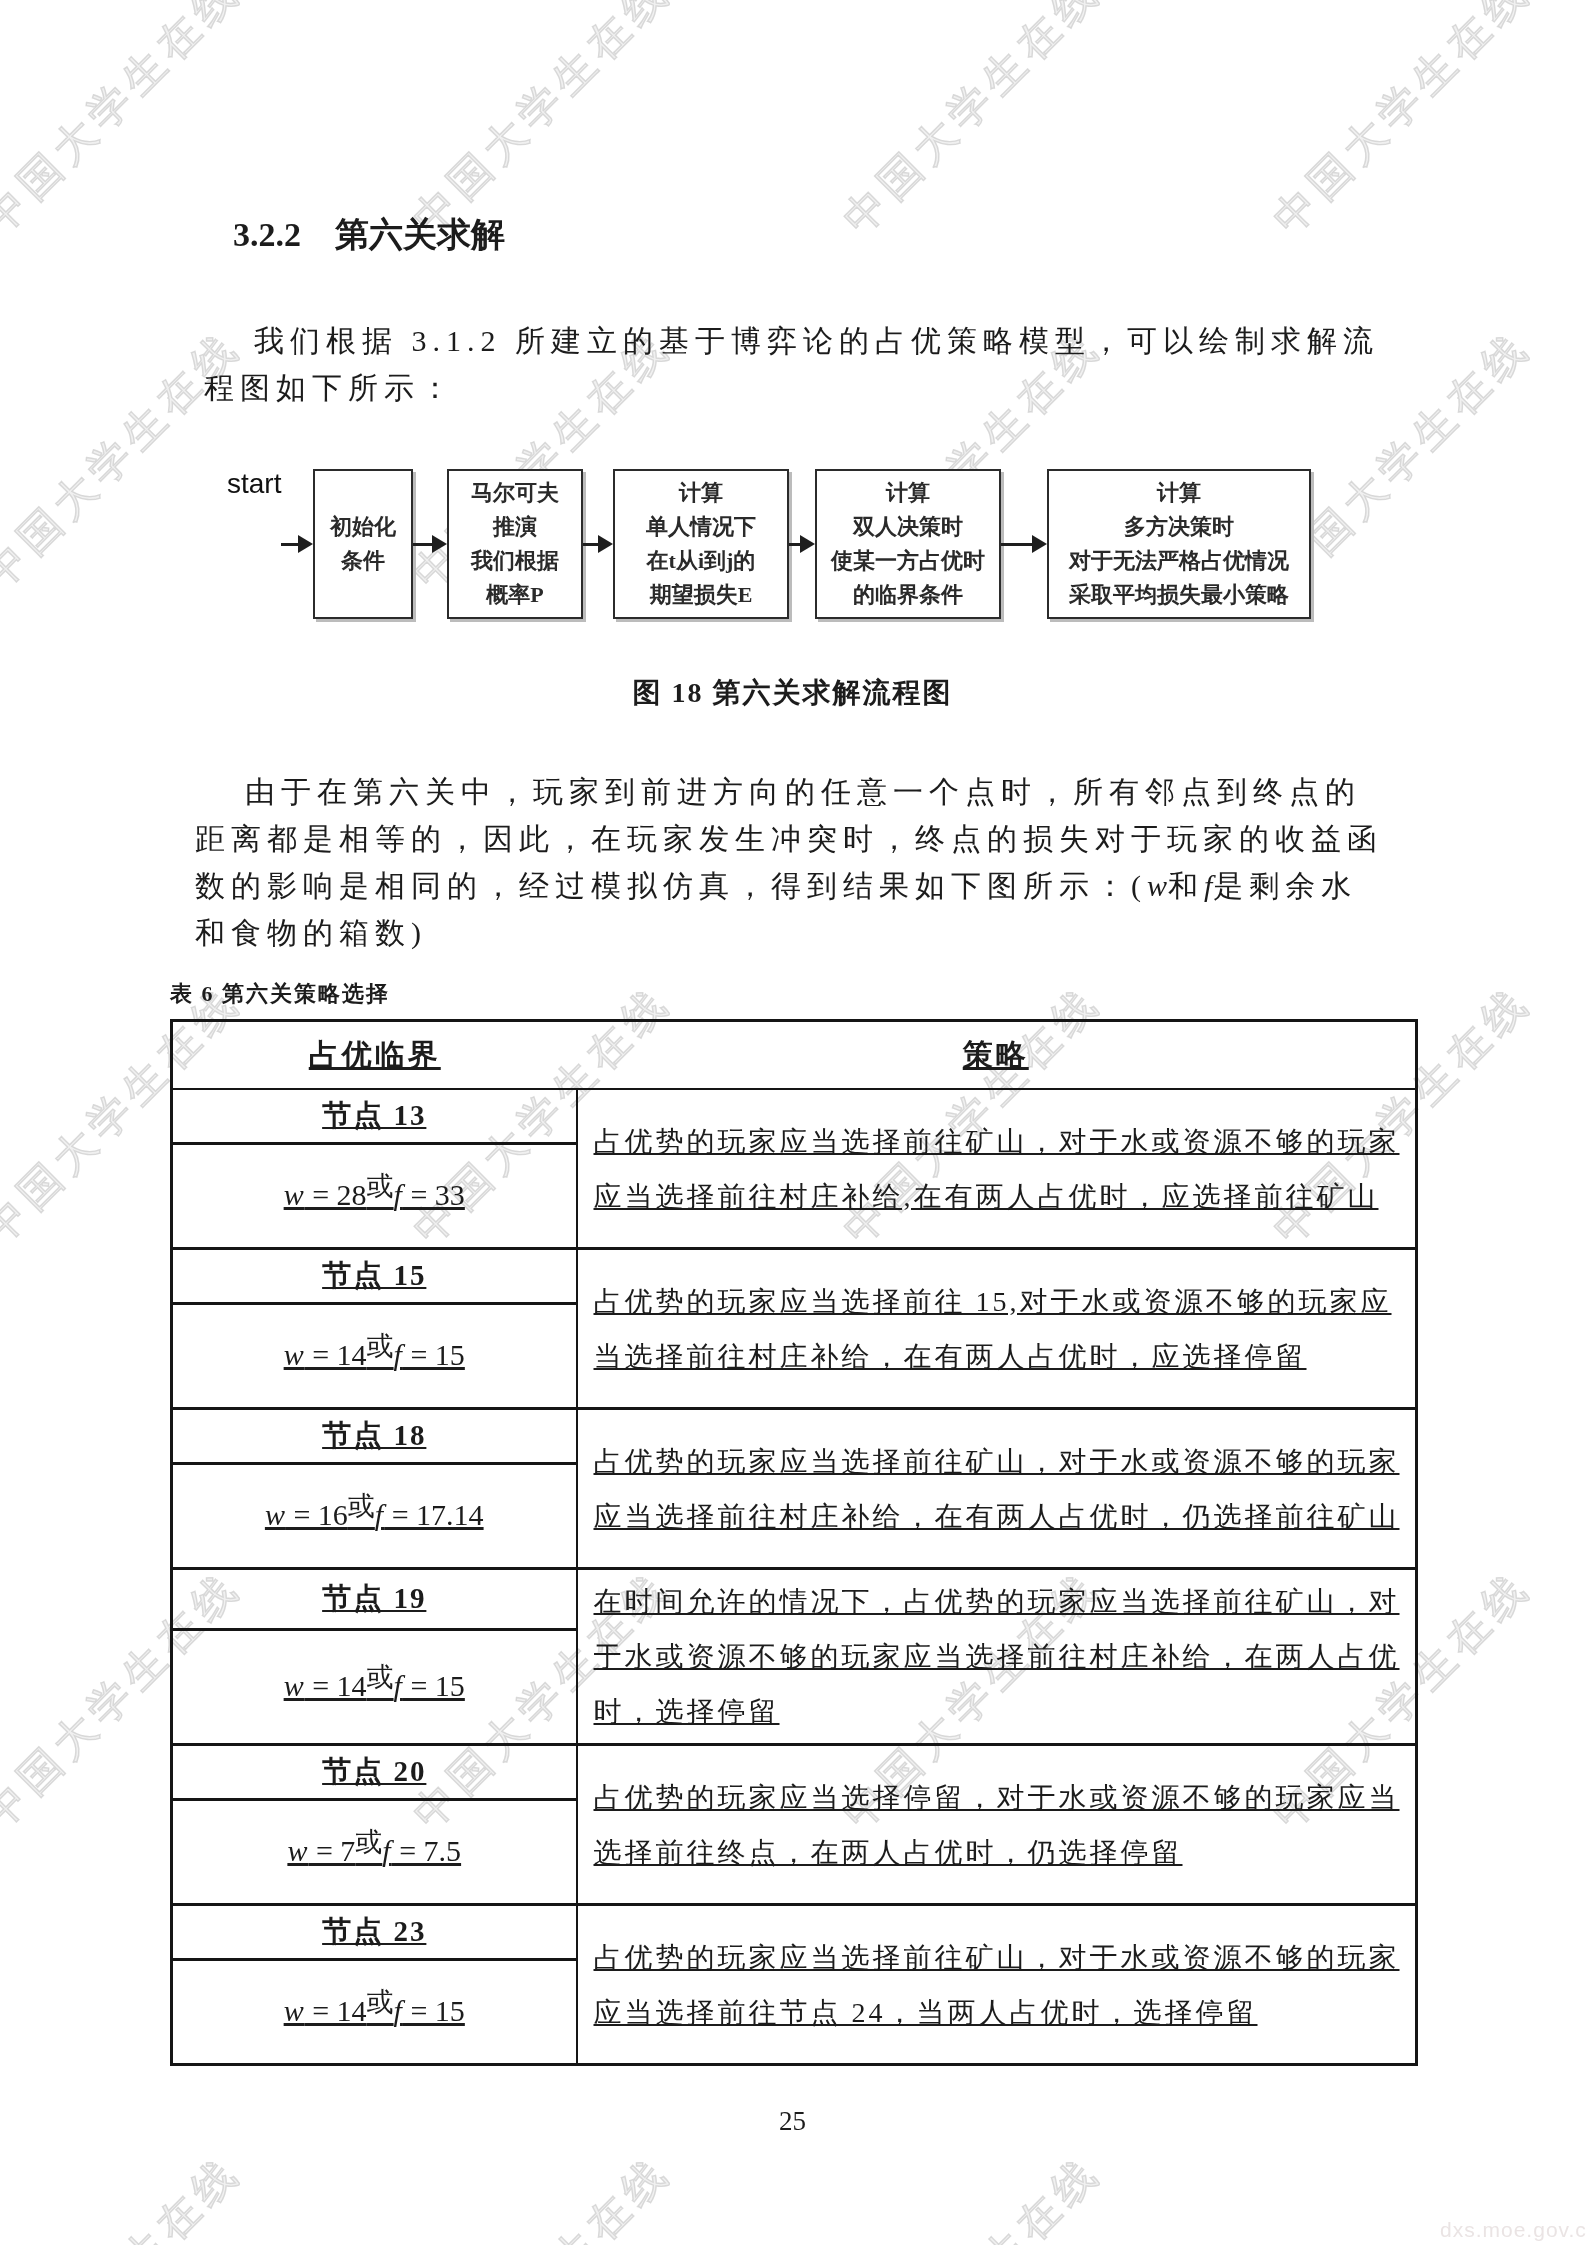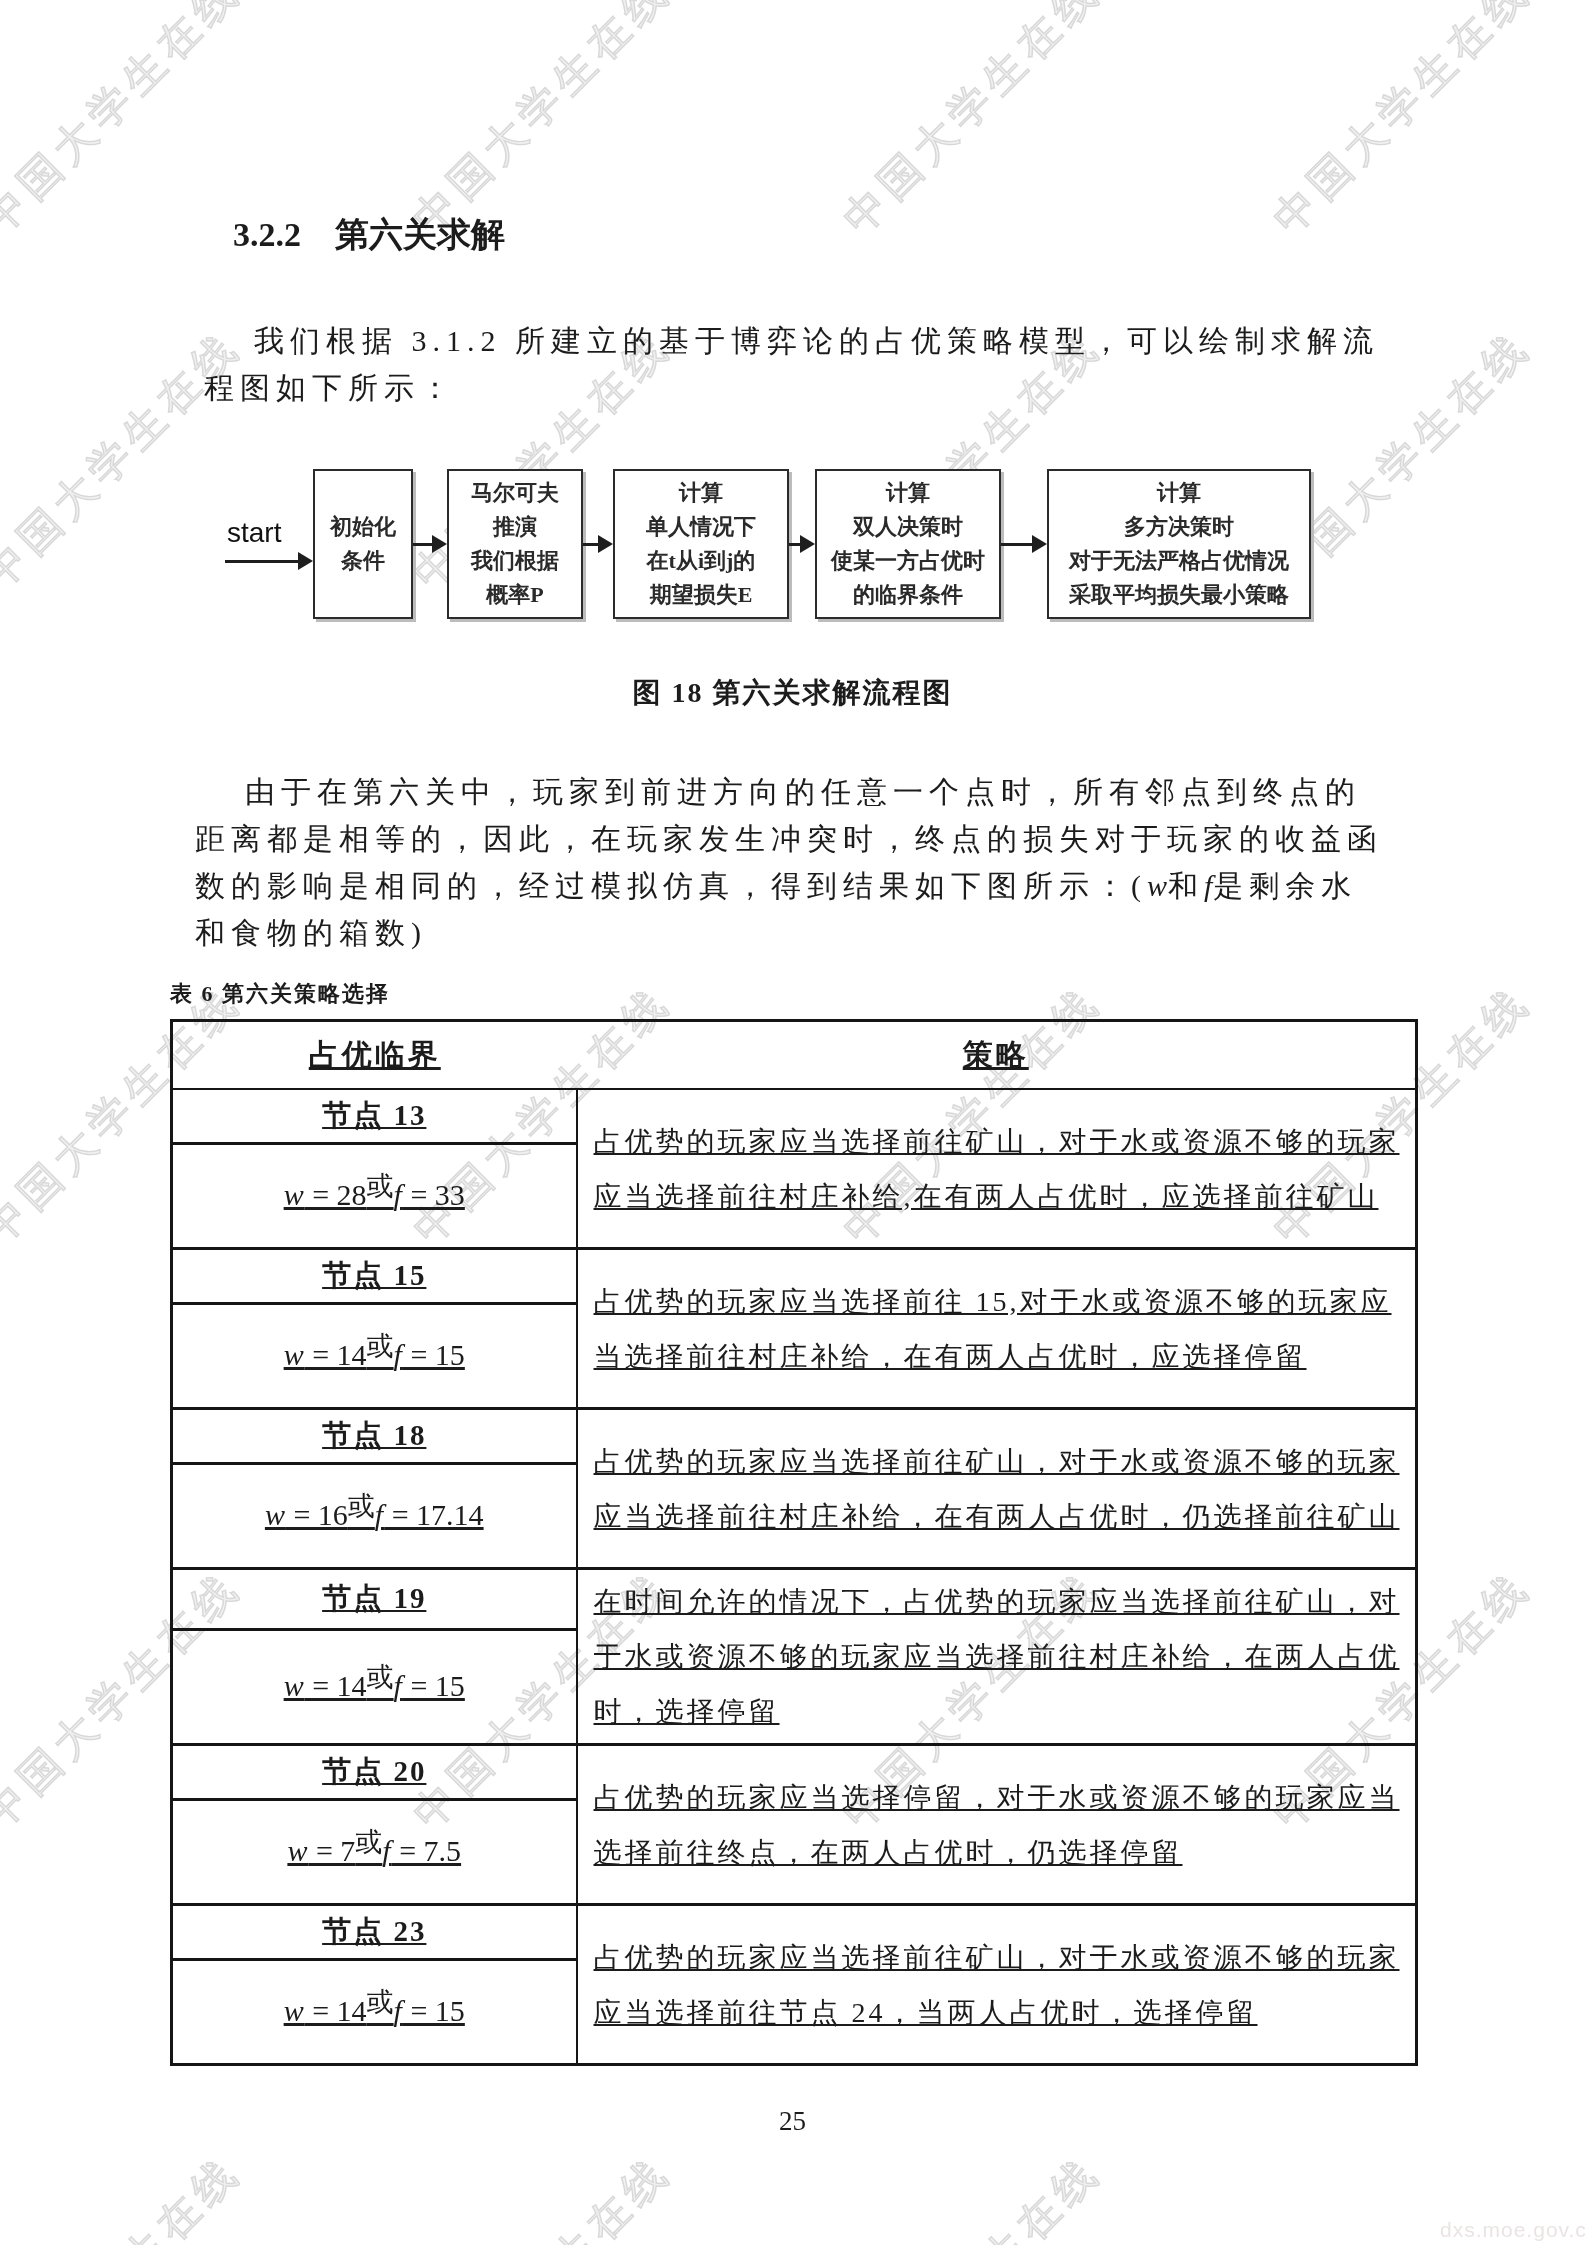"start" .startwrap { flex-direction: column -> row; justify-content: center -> none }
